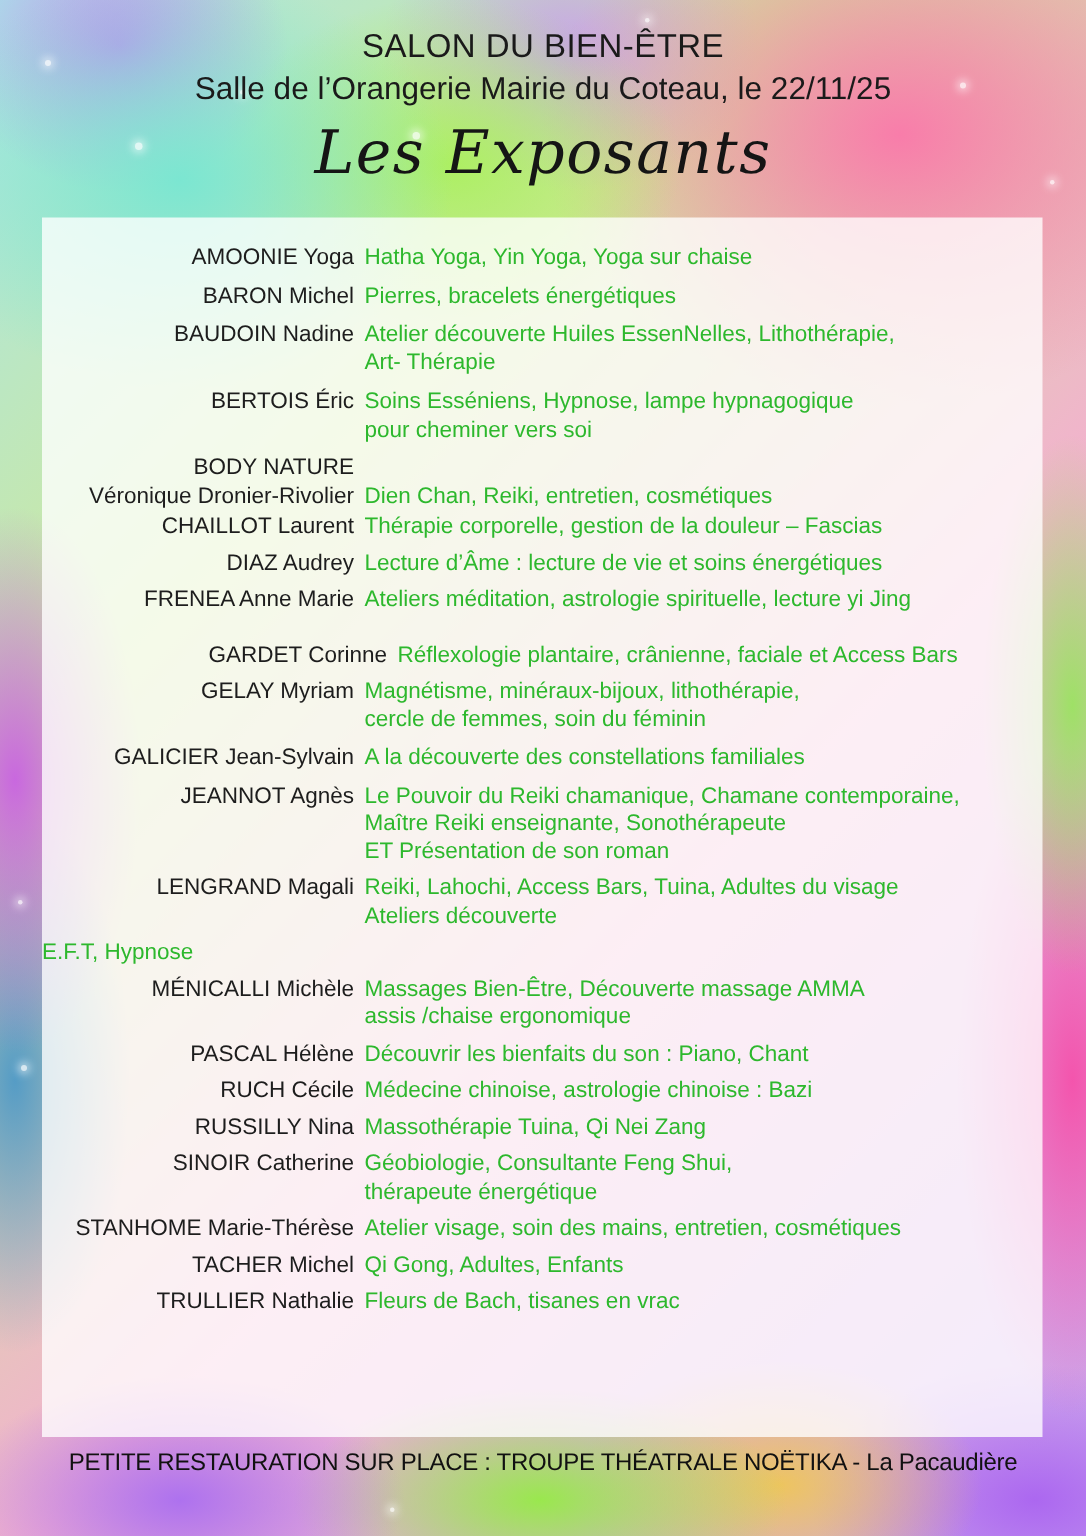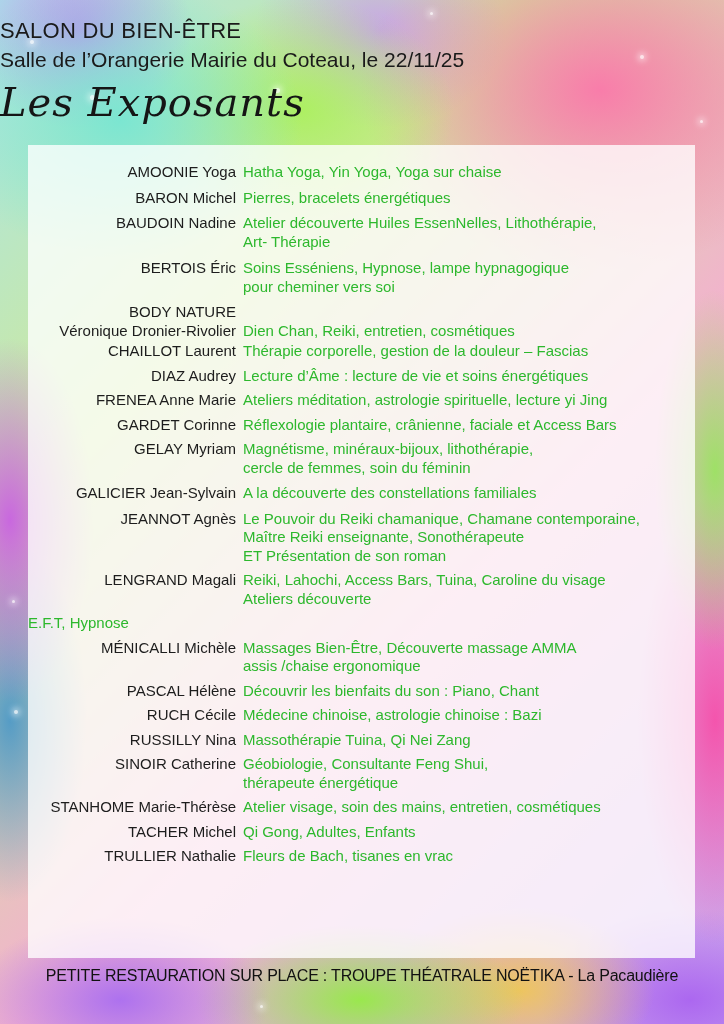"SALON DU BIEN-ÊTRE" .header { text-align: none -> center }
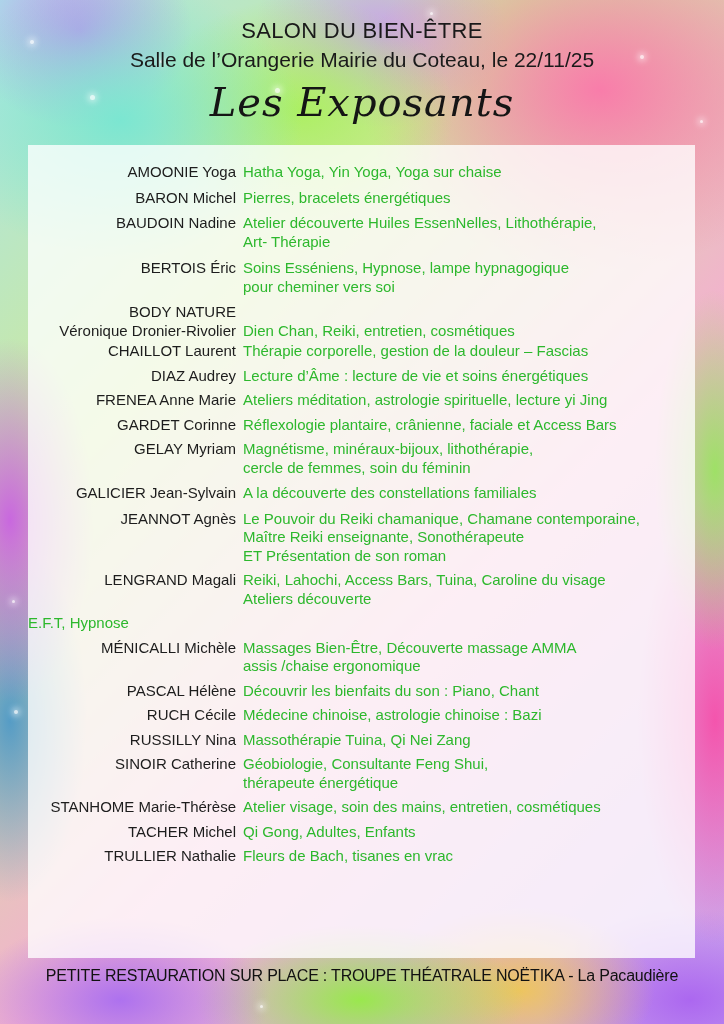"GARDET Corinne" div.row { margin-top: 6px -> 18px; padding-left: none -> 22px }
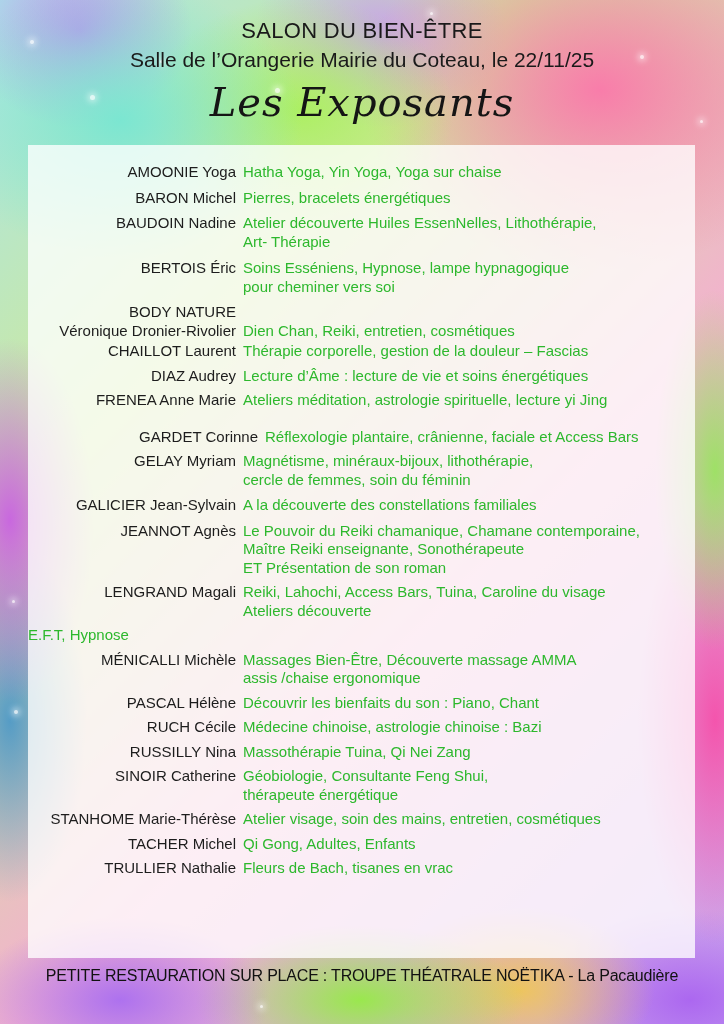"Reiki, Lahochi, Access Bars, Tuina," div.desc { text: Caroline -> Adultes }
